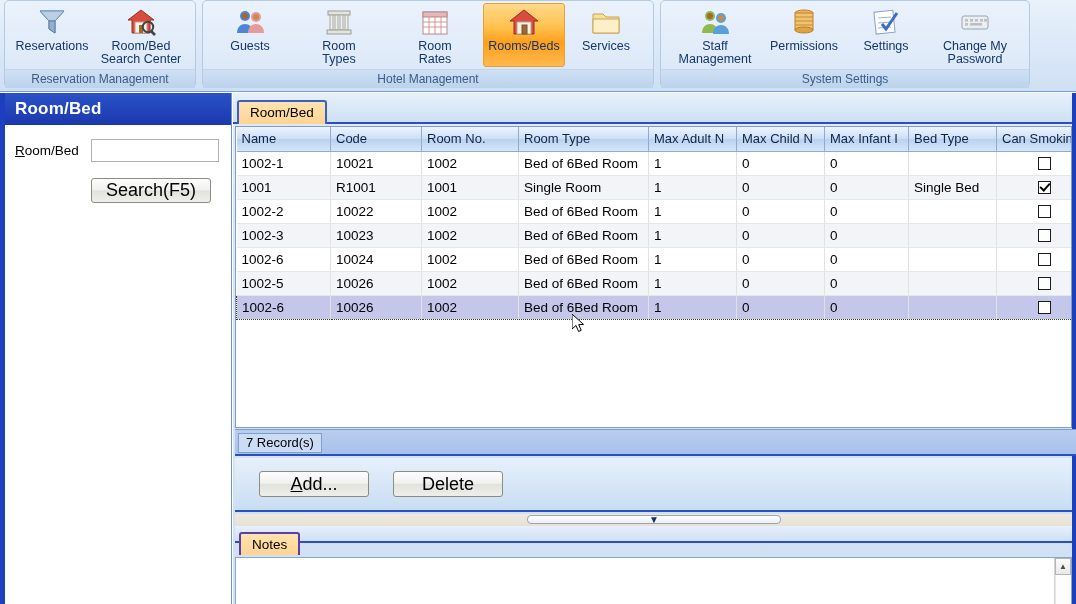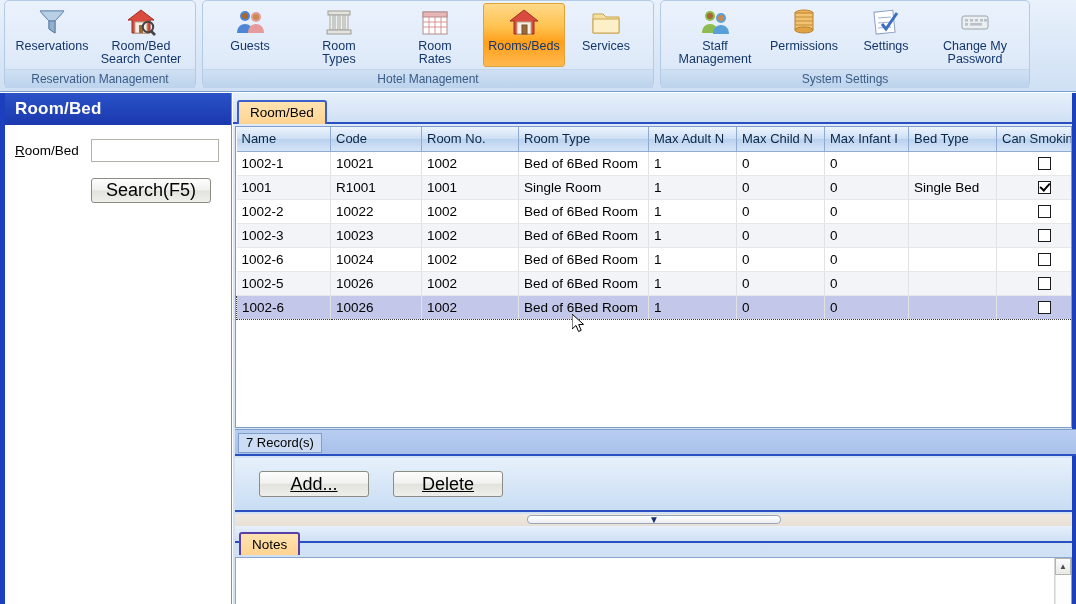"Add..." .btnband { text-decoration: underline -> none }
